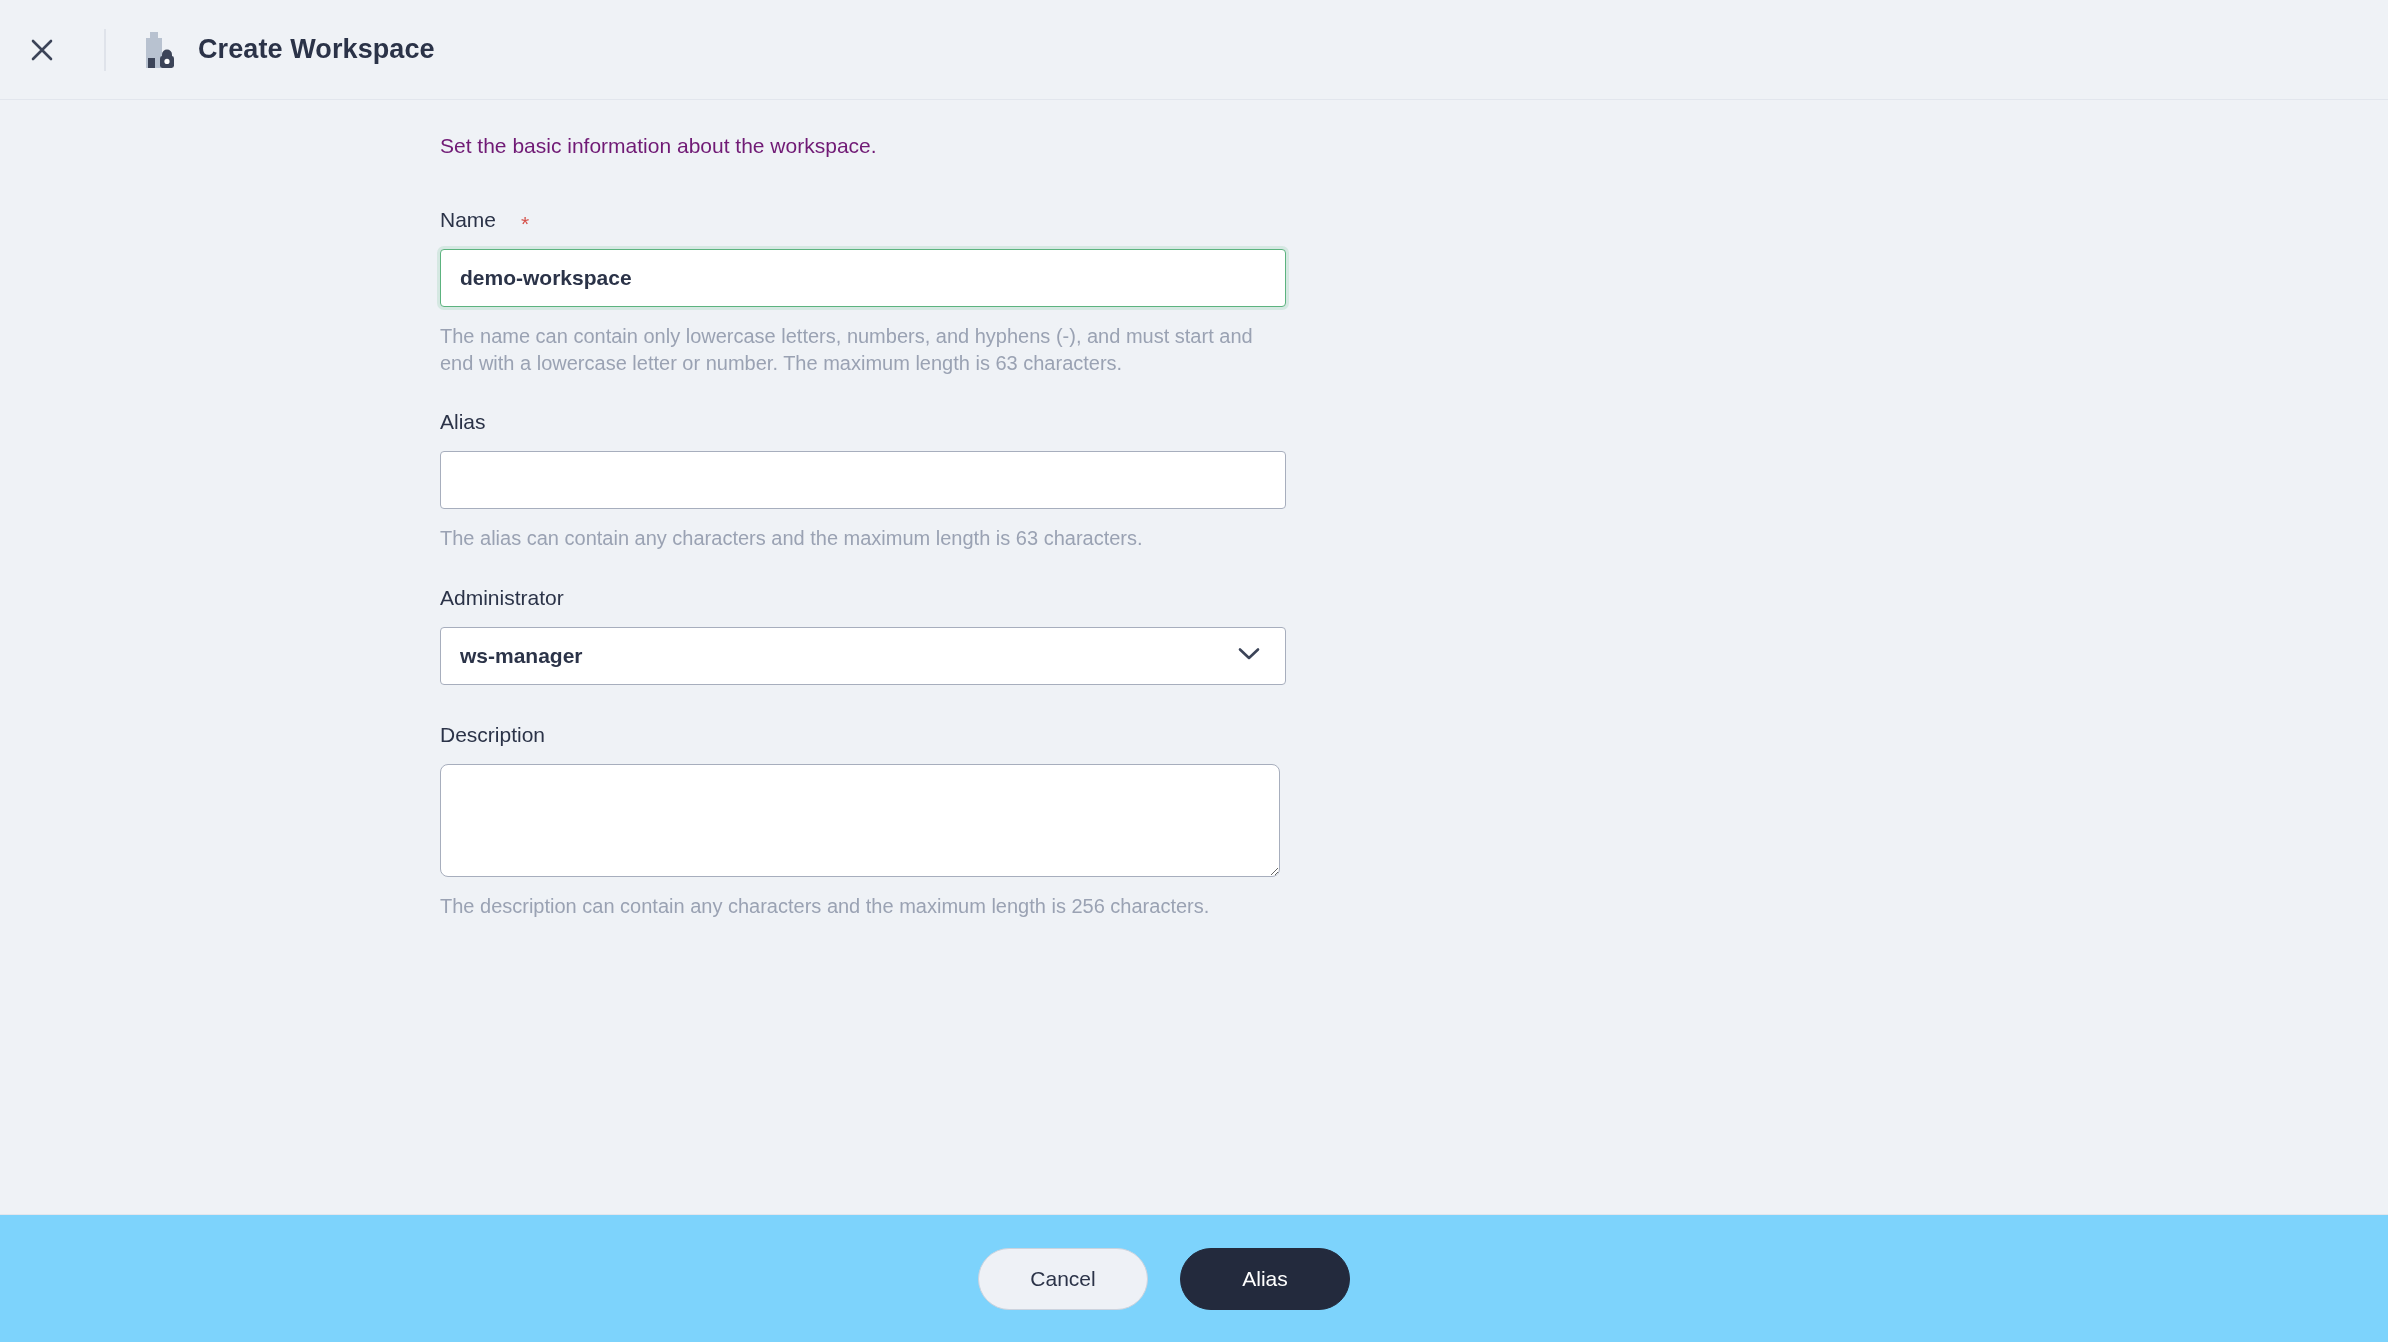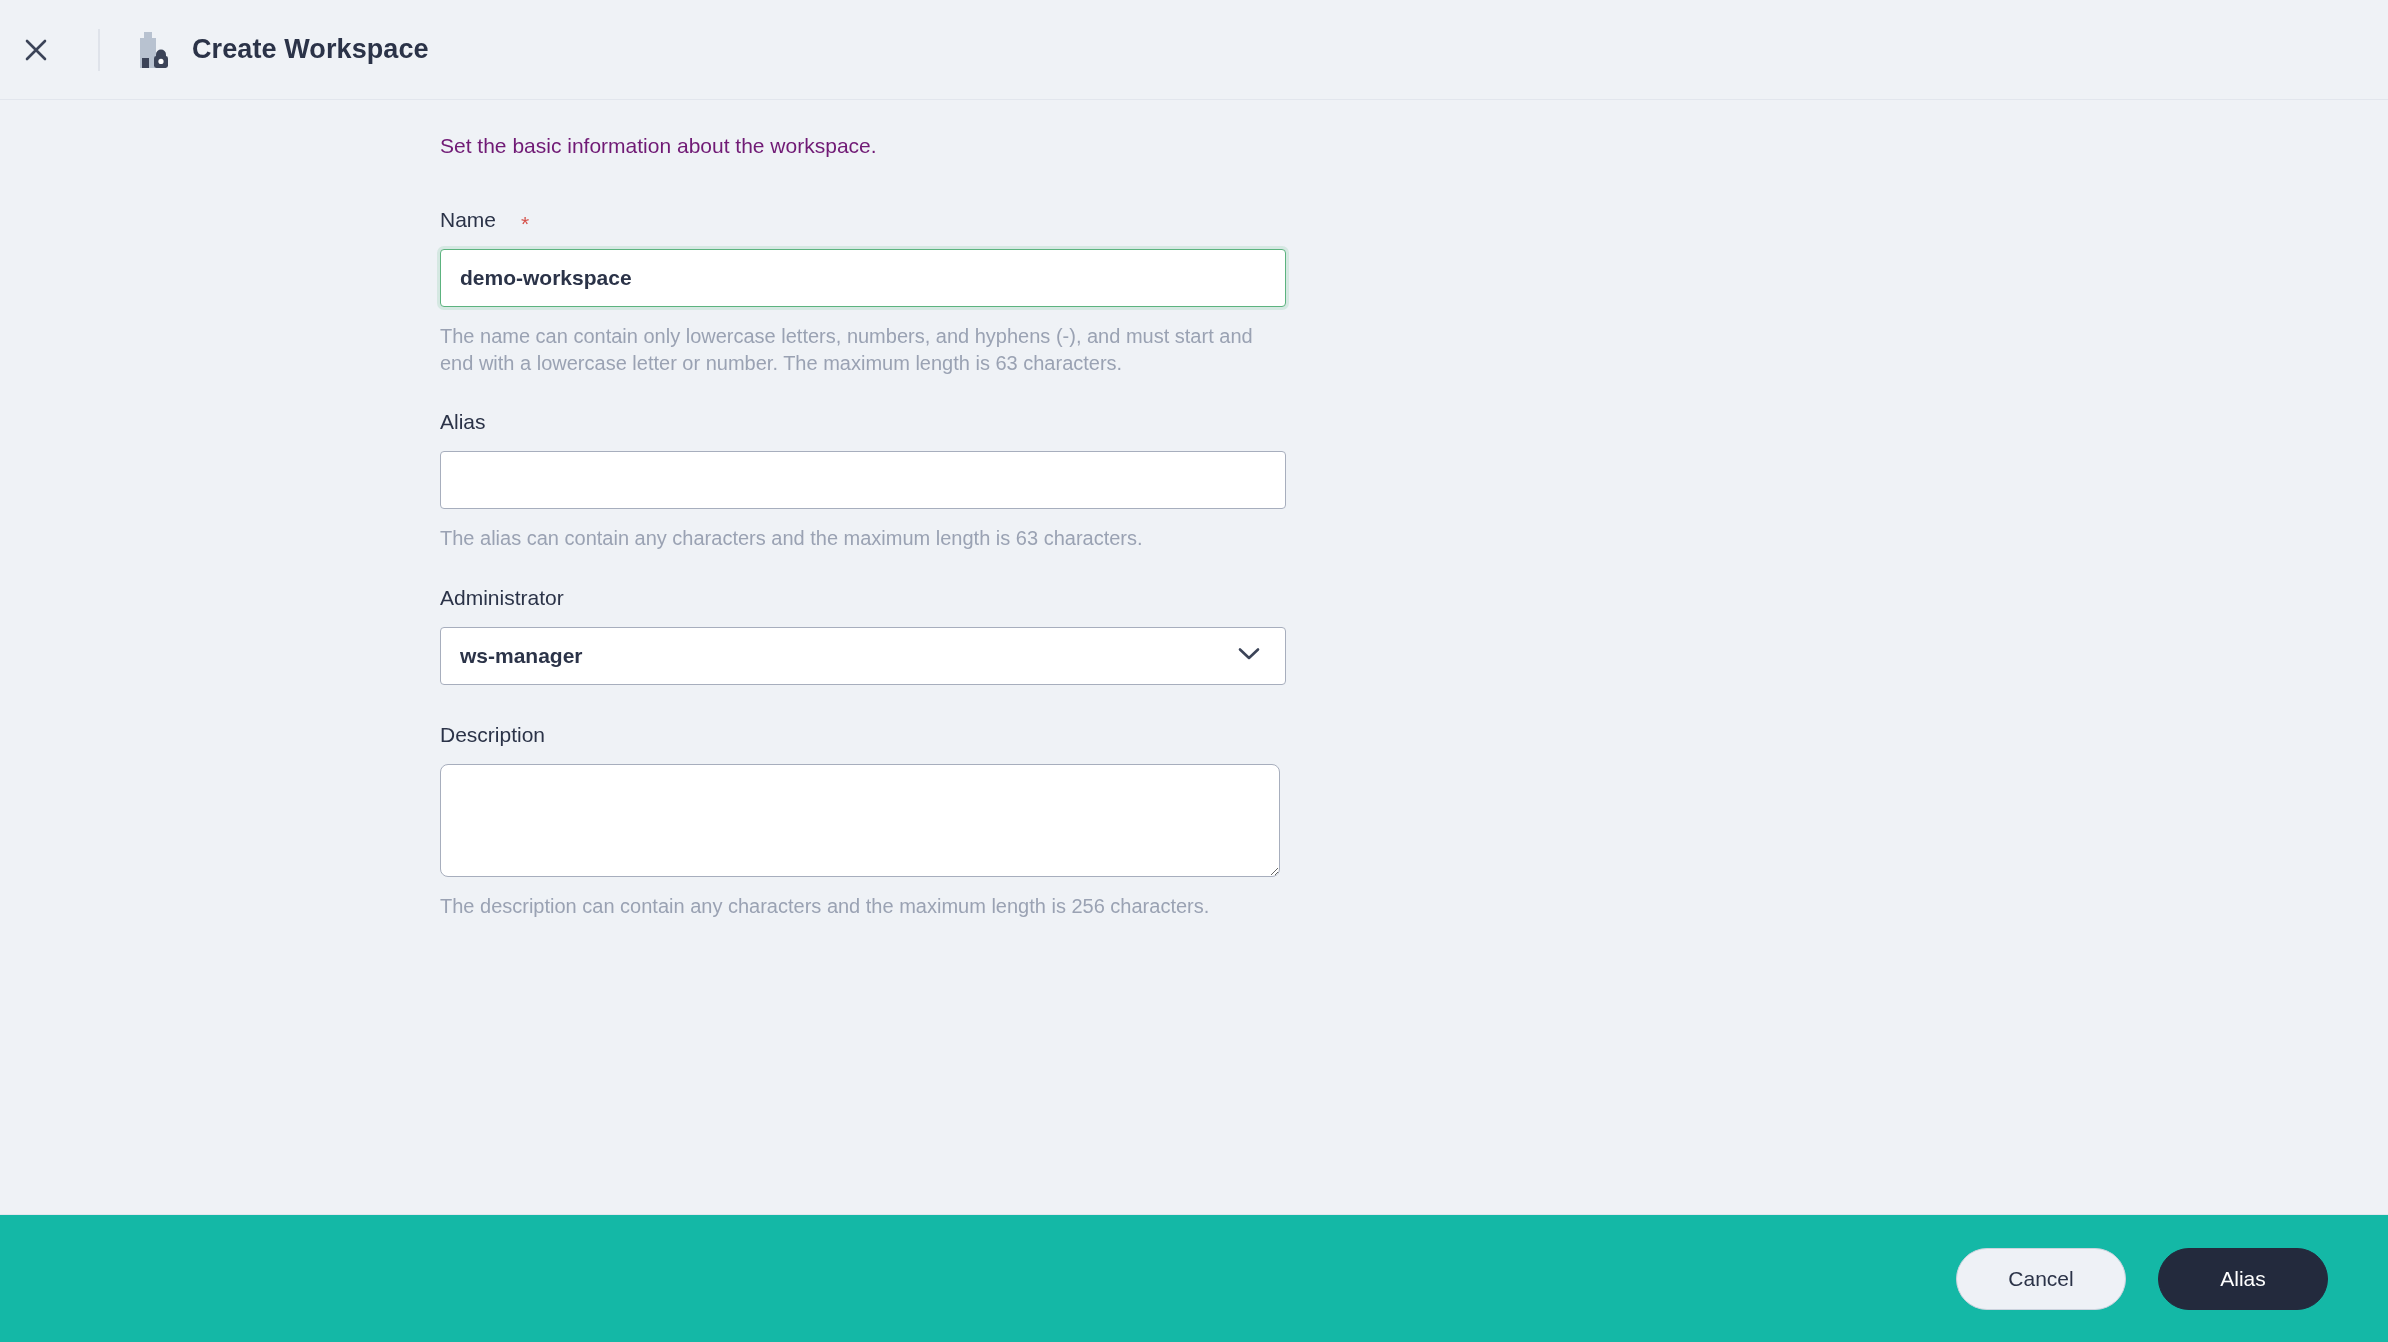"Create Workspace" .header { padding-left: 4px -> 10px }
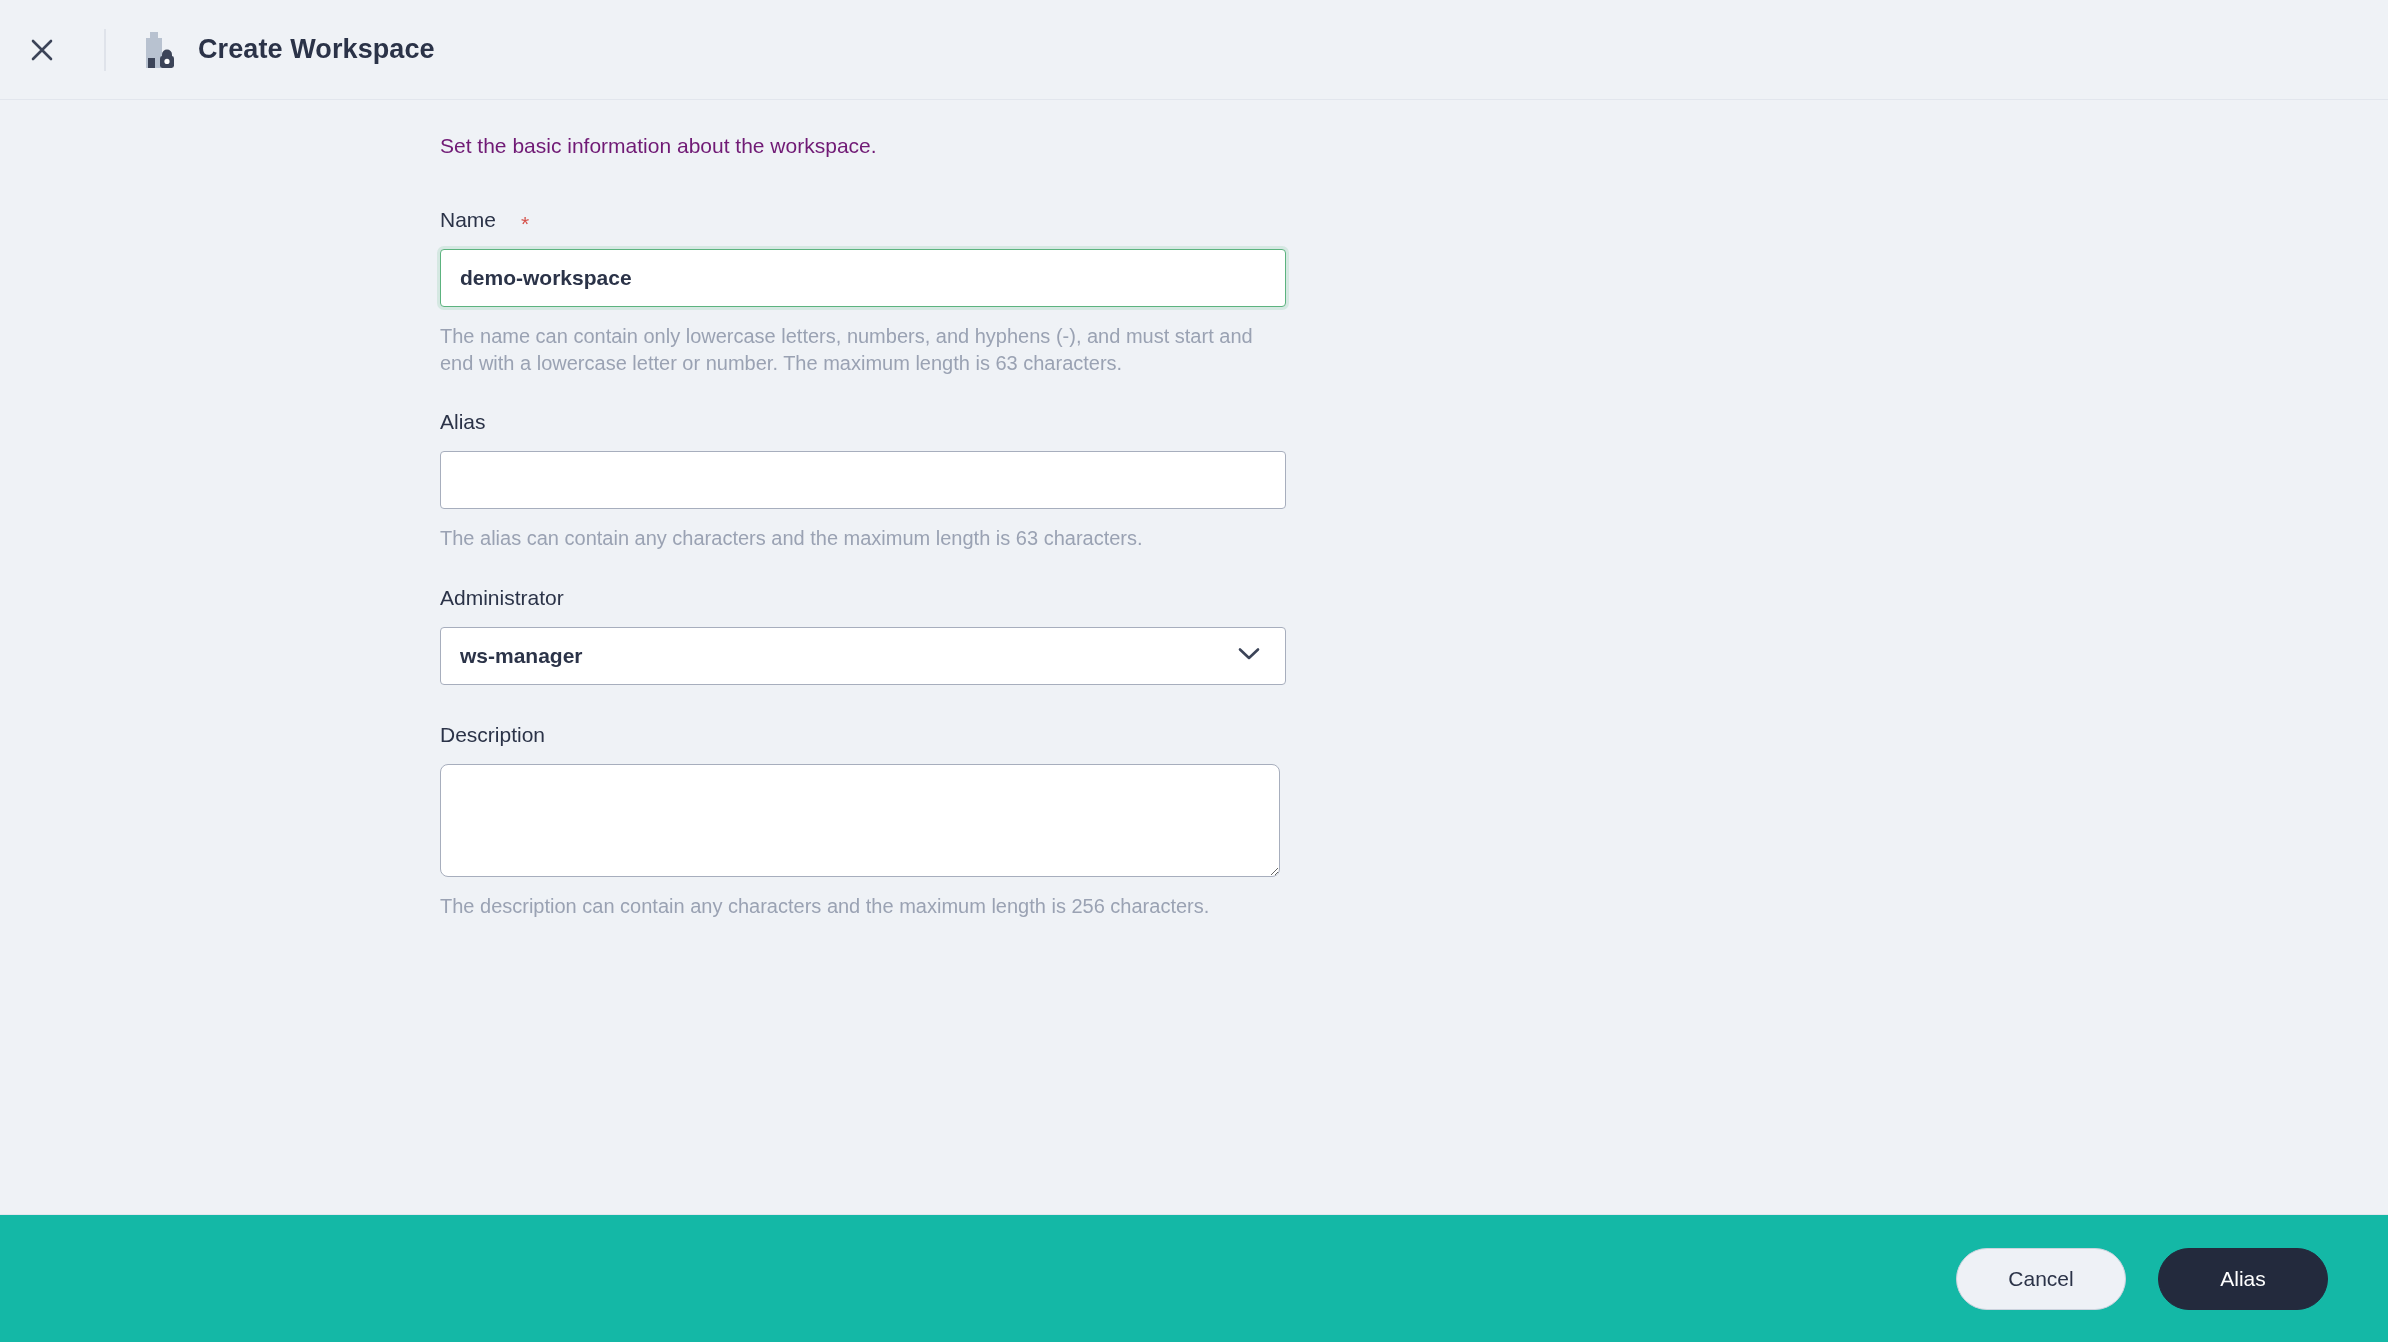"Cancel" .footer { background: #14b8a6 -> #7dd3fc; justify-content: flex-end -> center }
